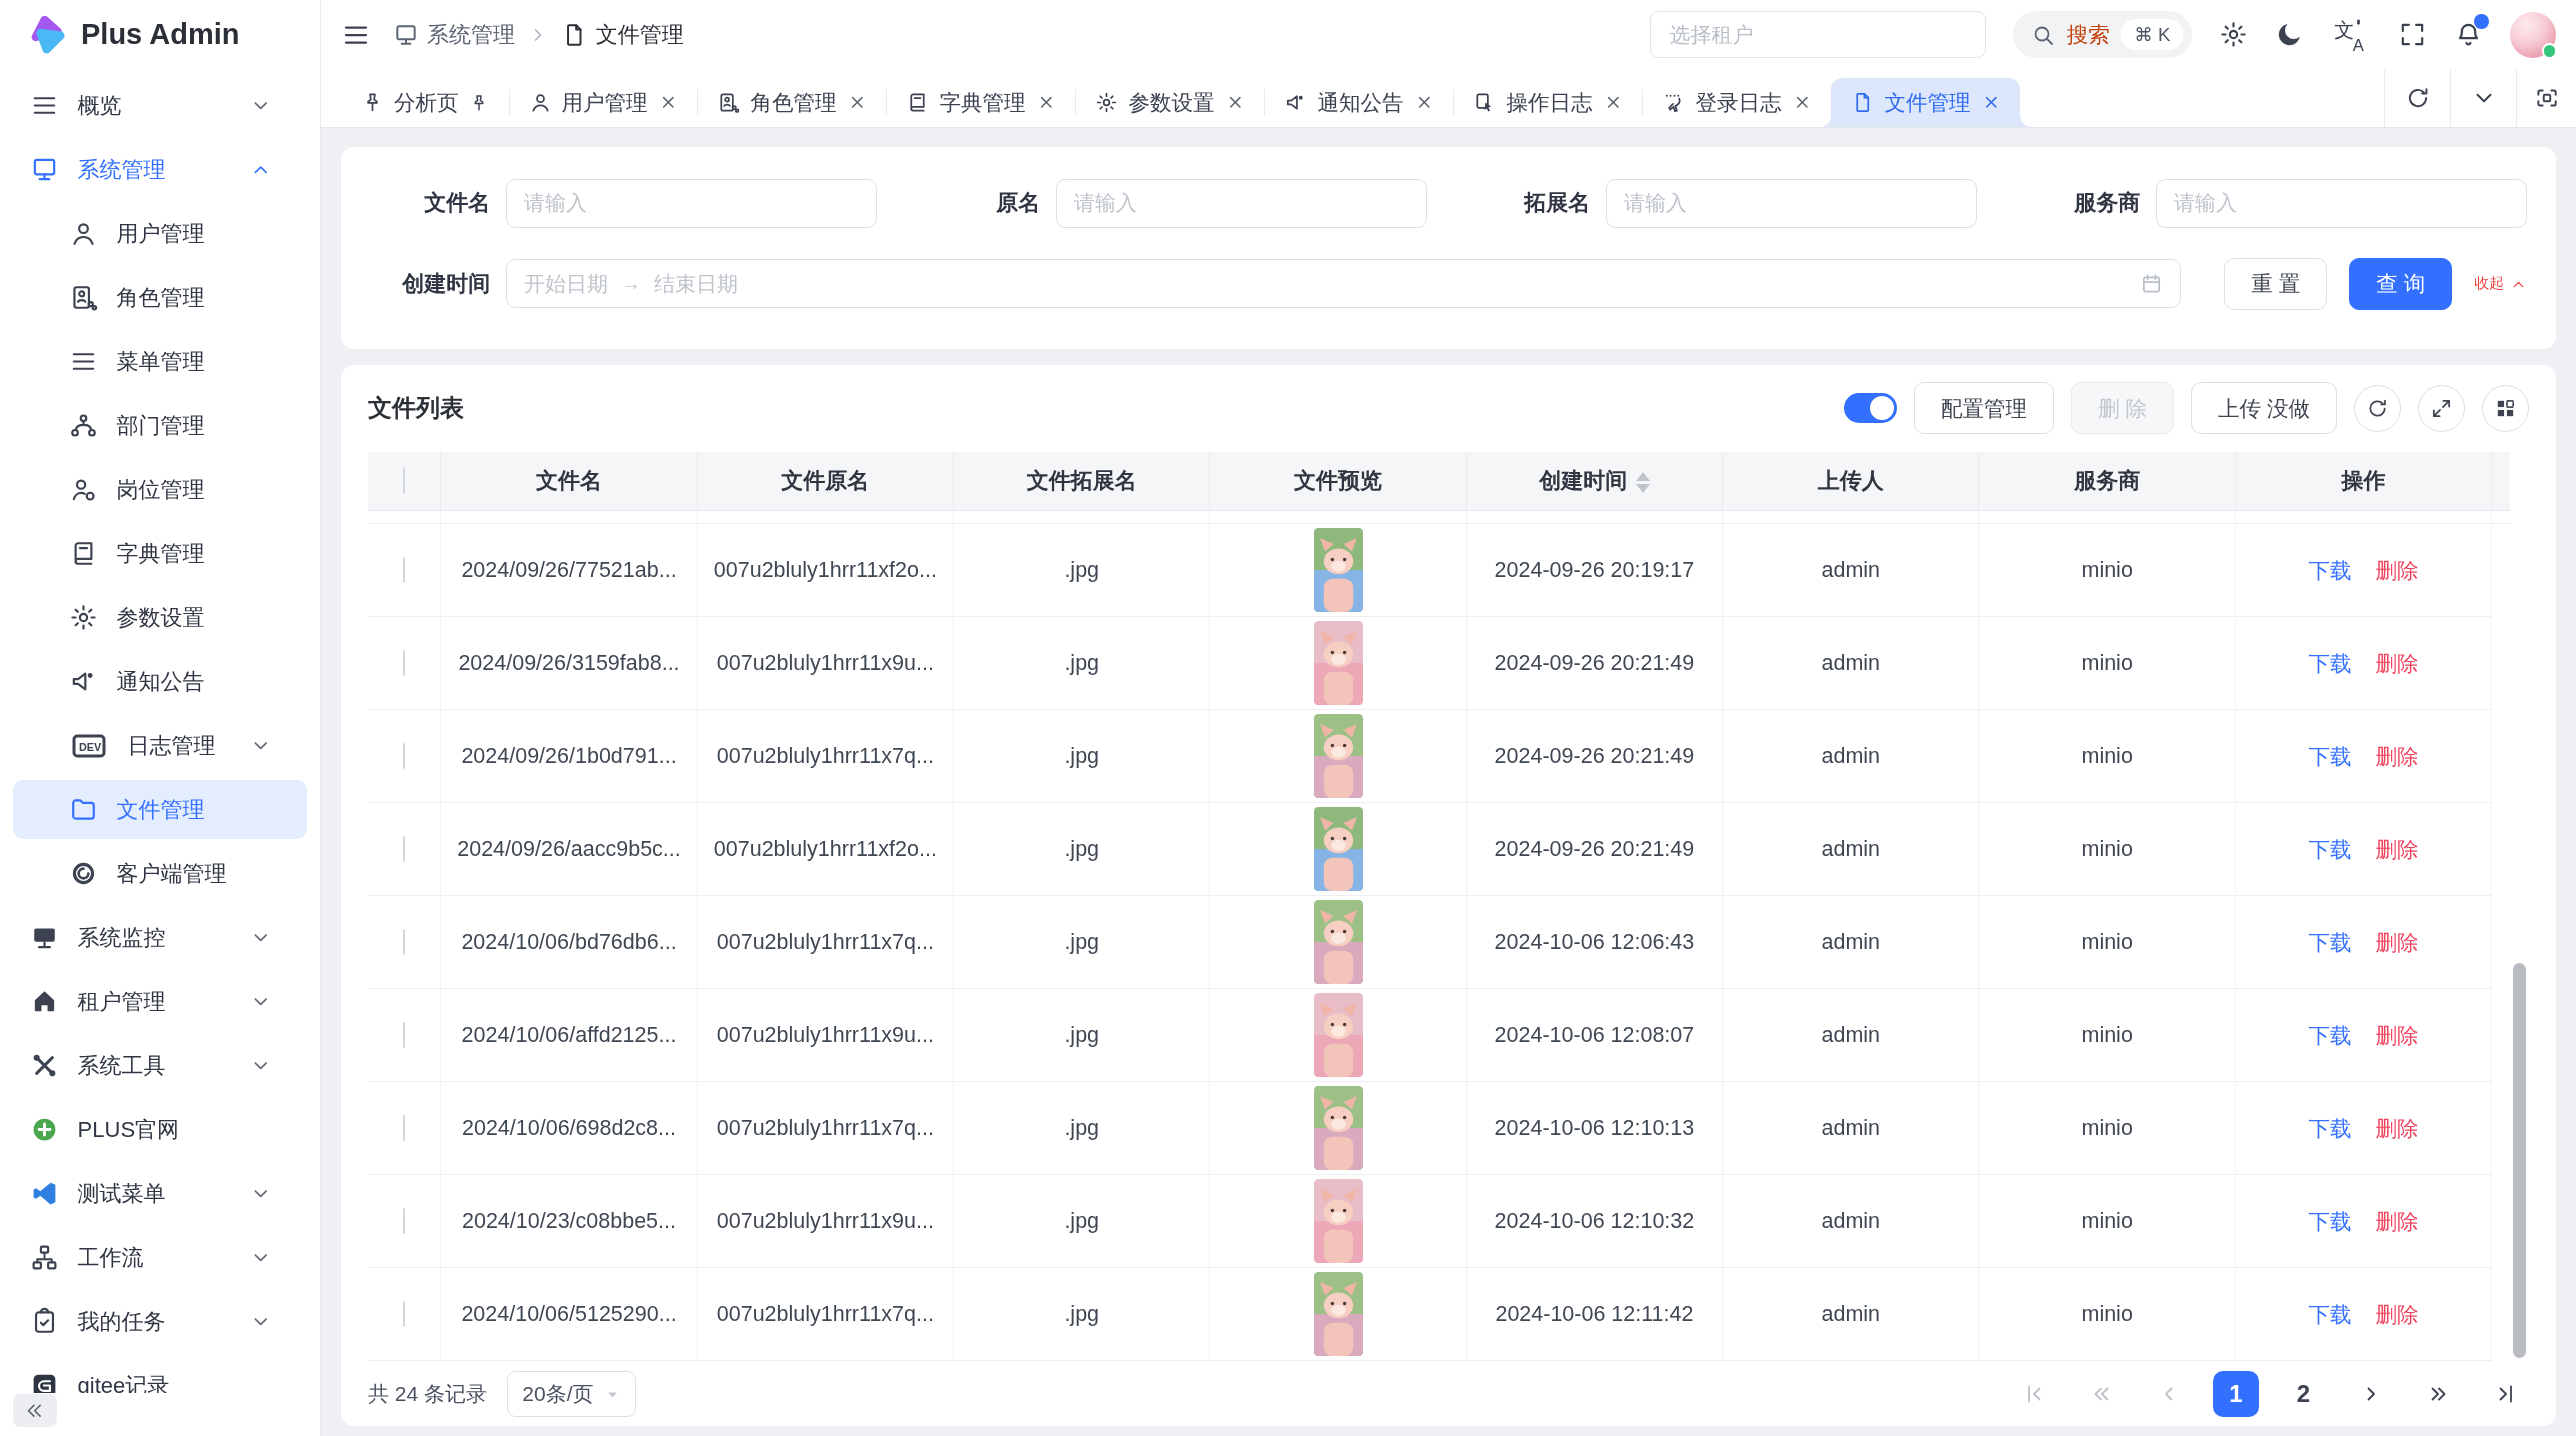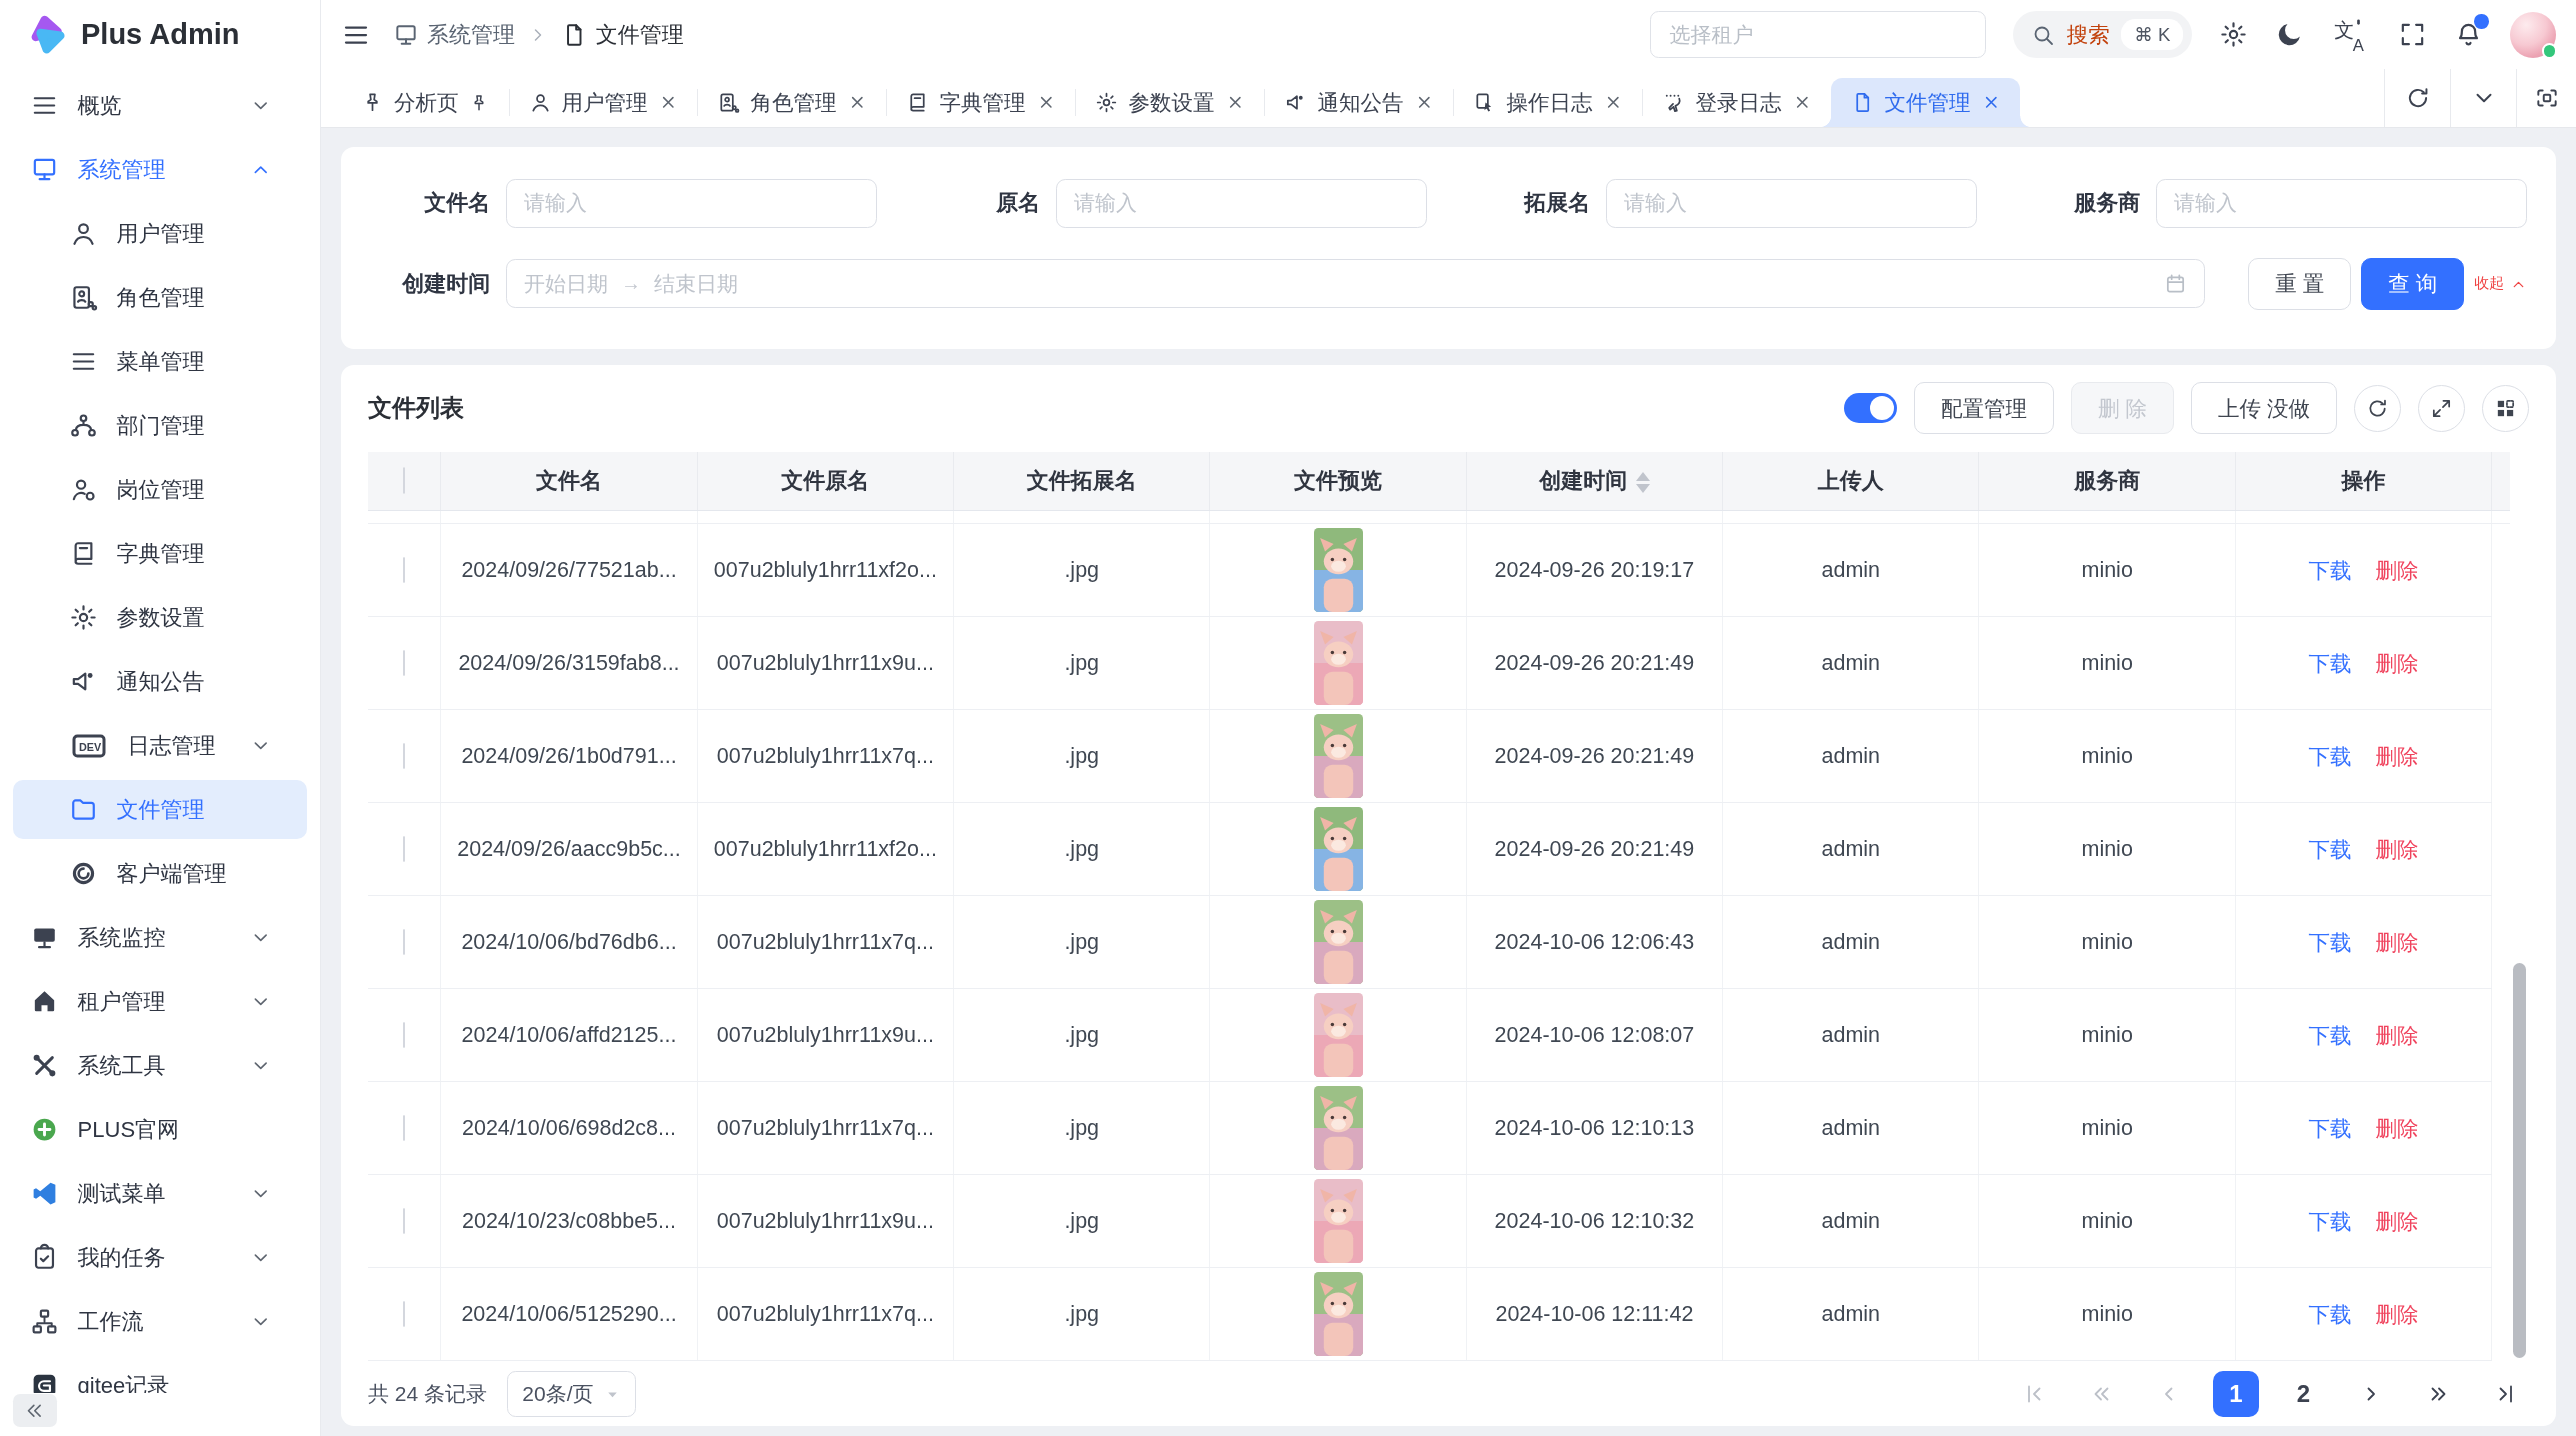"重 置" .f-actions { gap: 10px -> 22px }
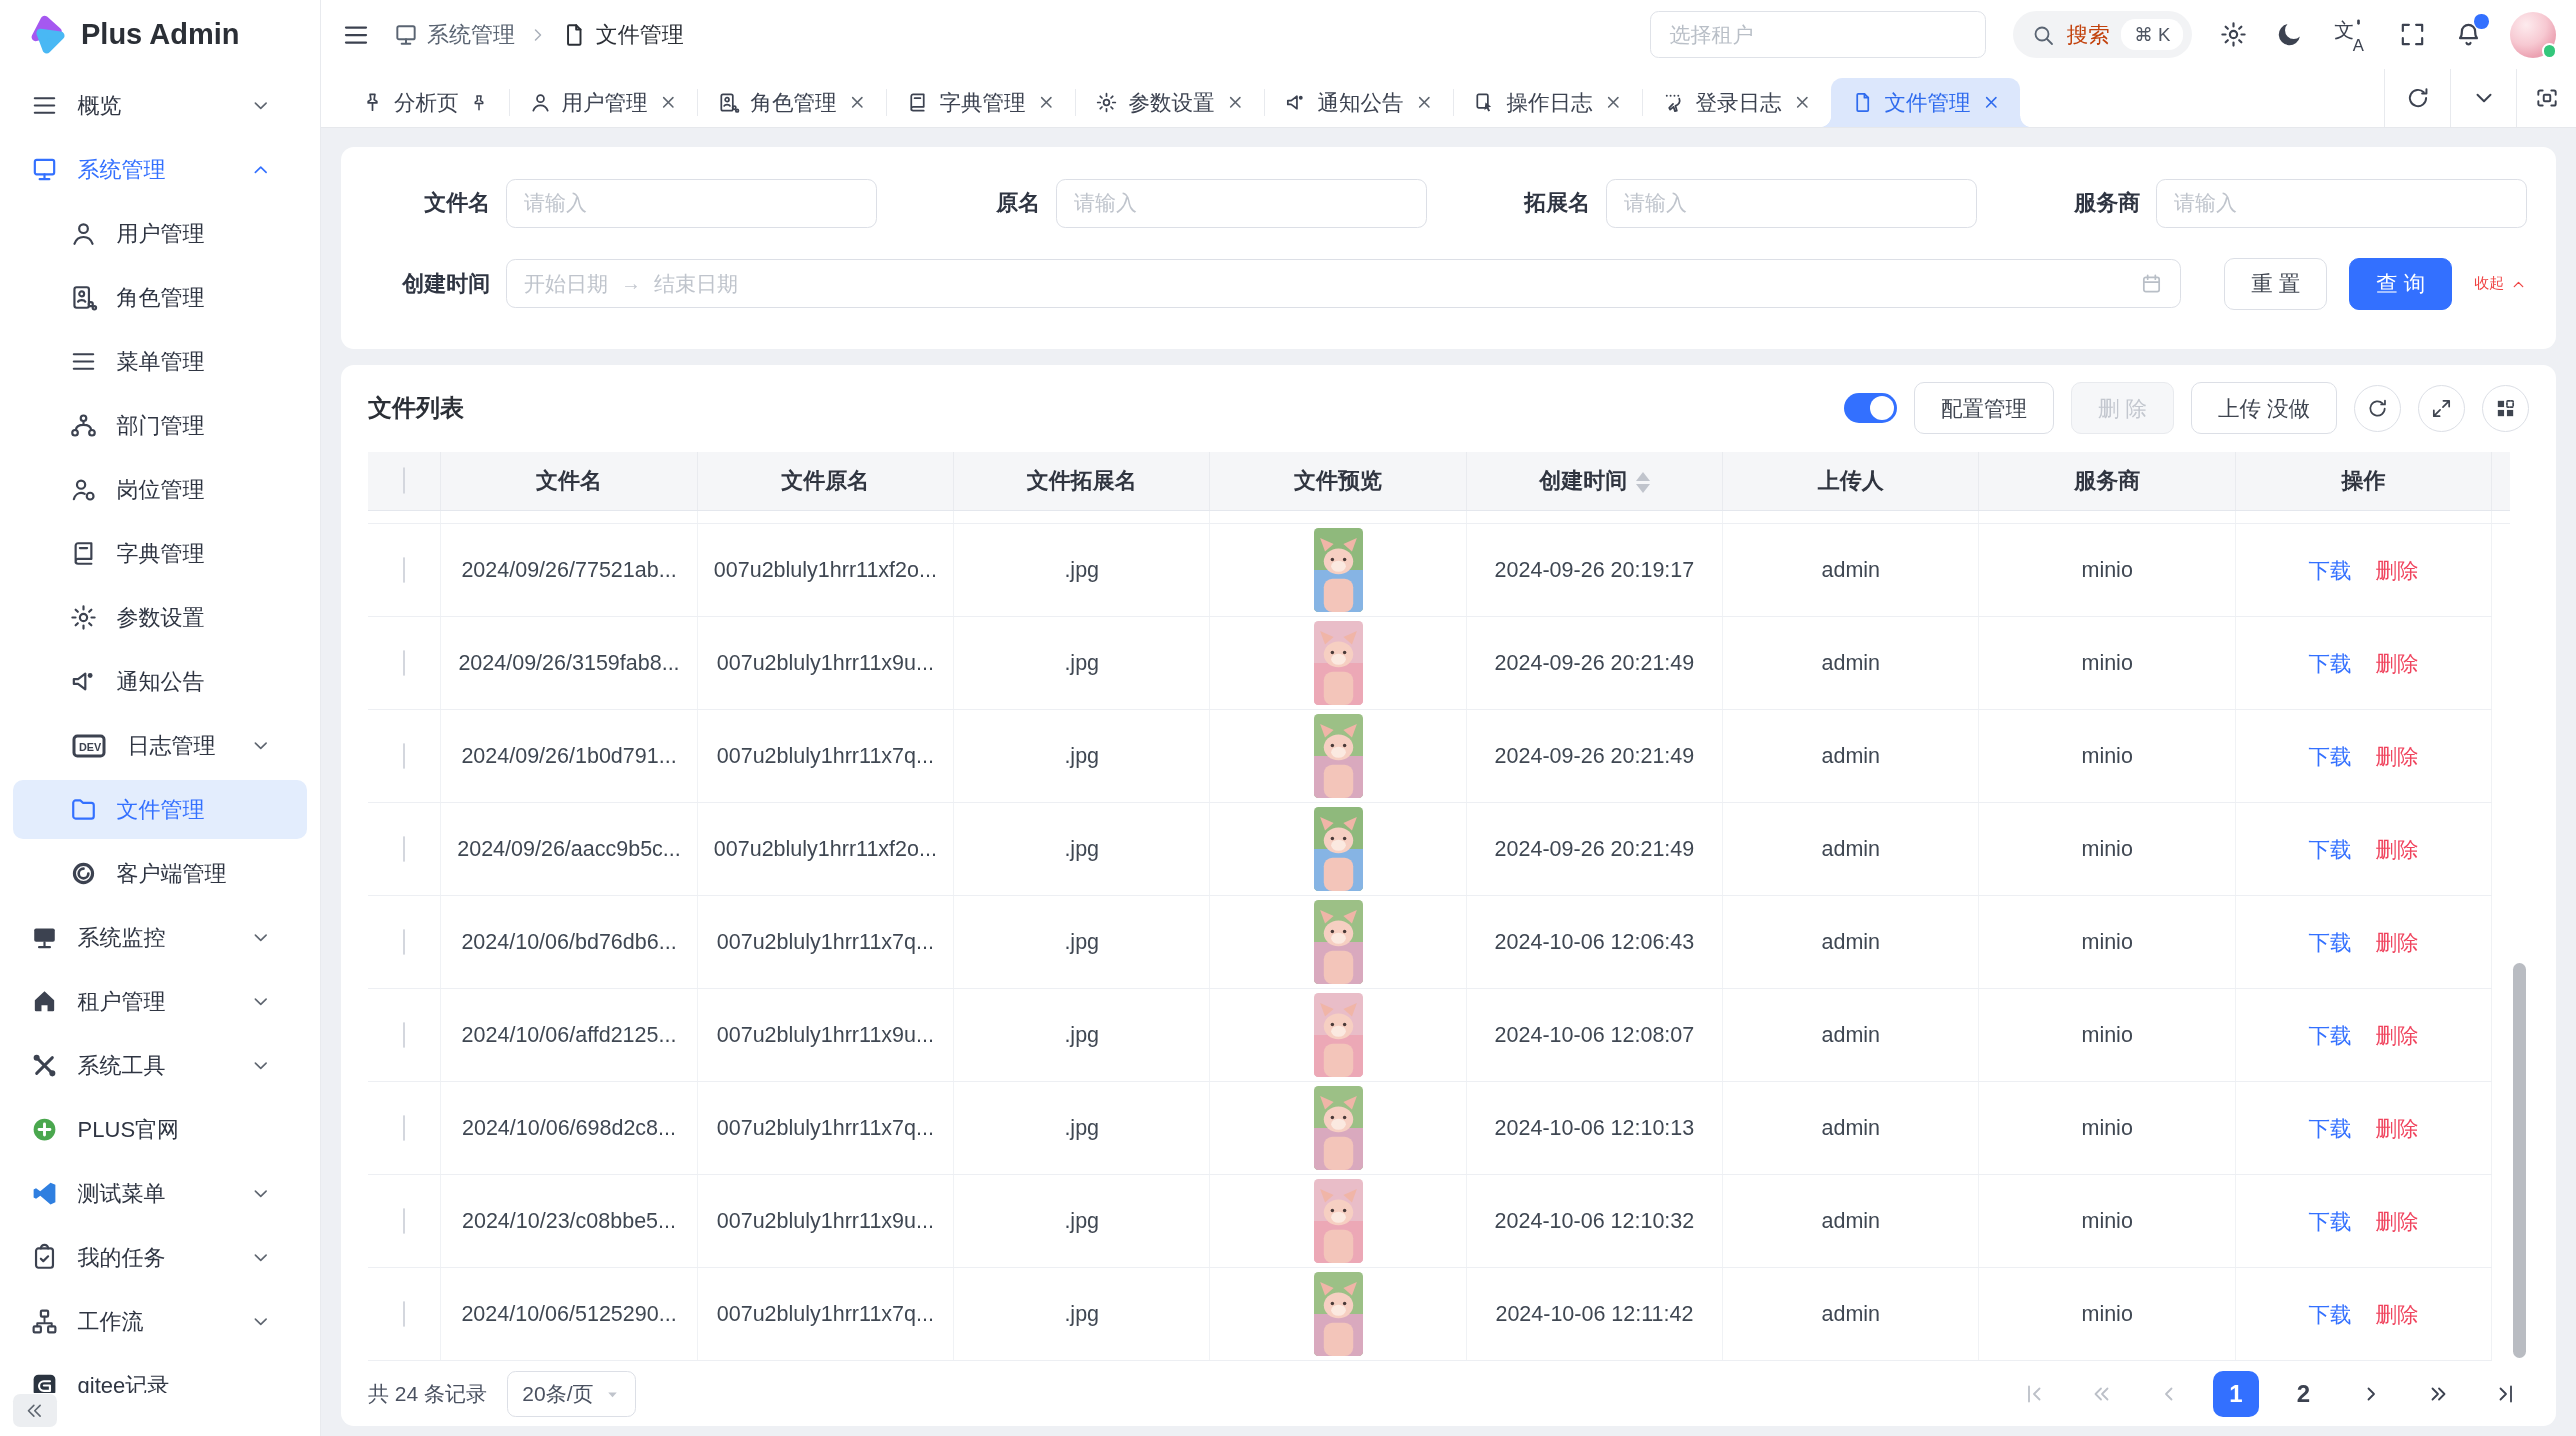"我的任务" div.m-item { order: before "工作流" -> after "工作流" }
